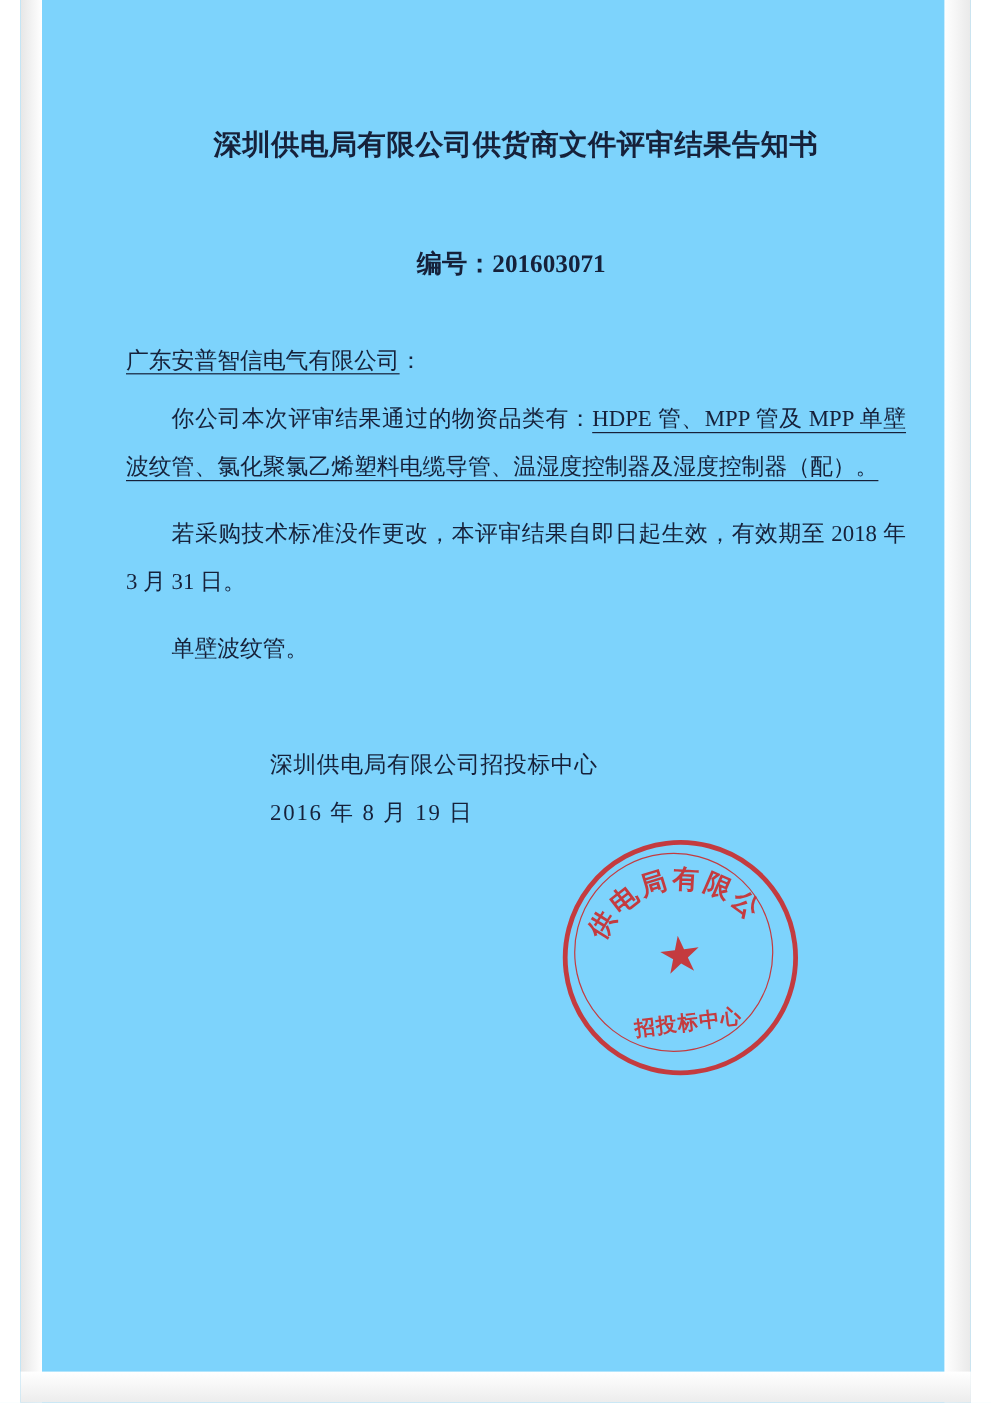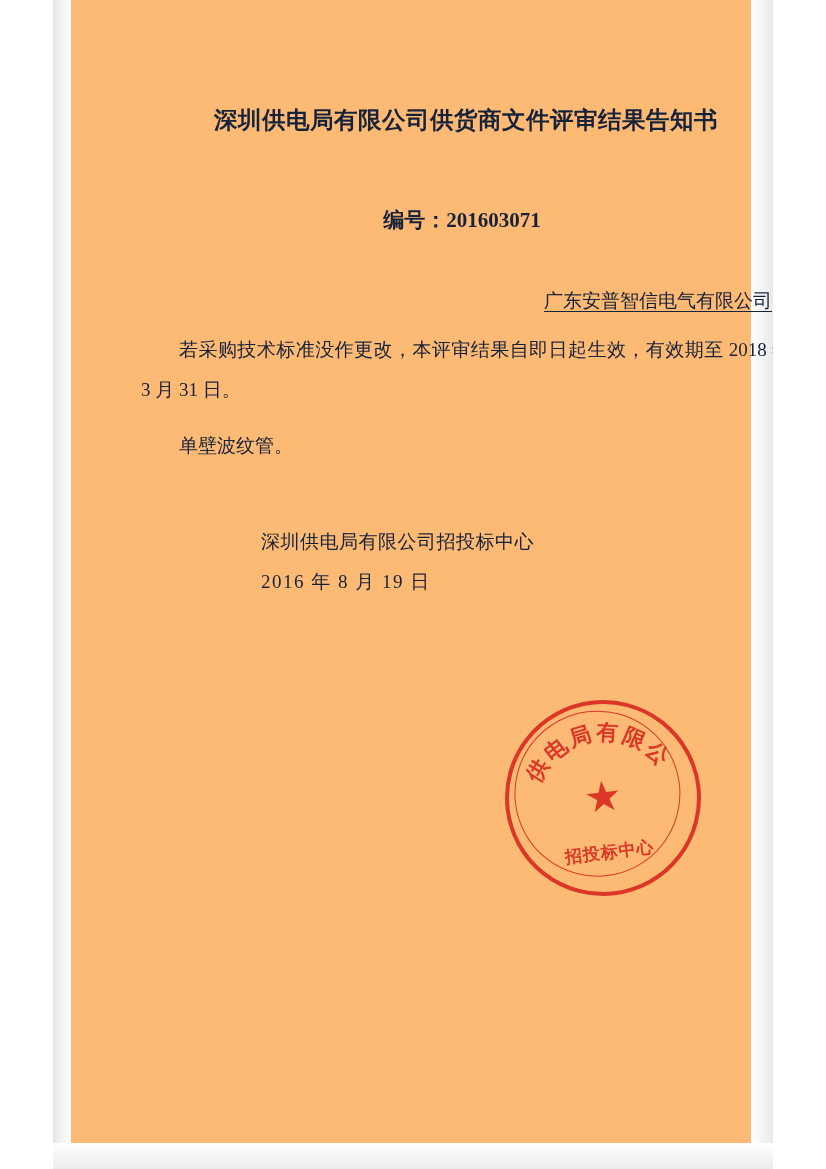"深圳供电局有限公司供货商文件评审结果告知书" .page { background: #fdba74 -> #7dd3fc; width: 720px -> 792px }
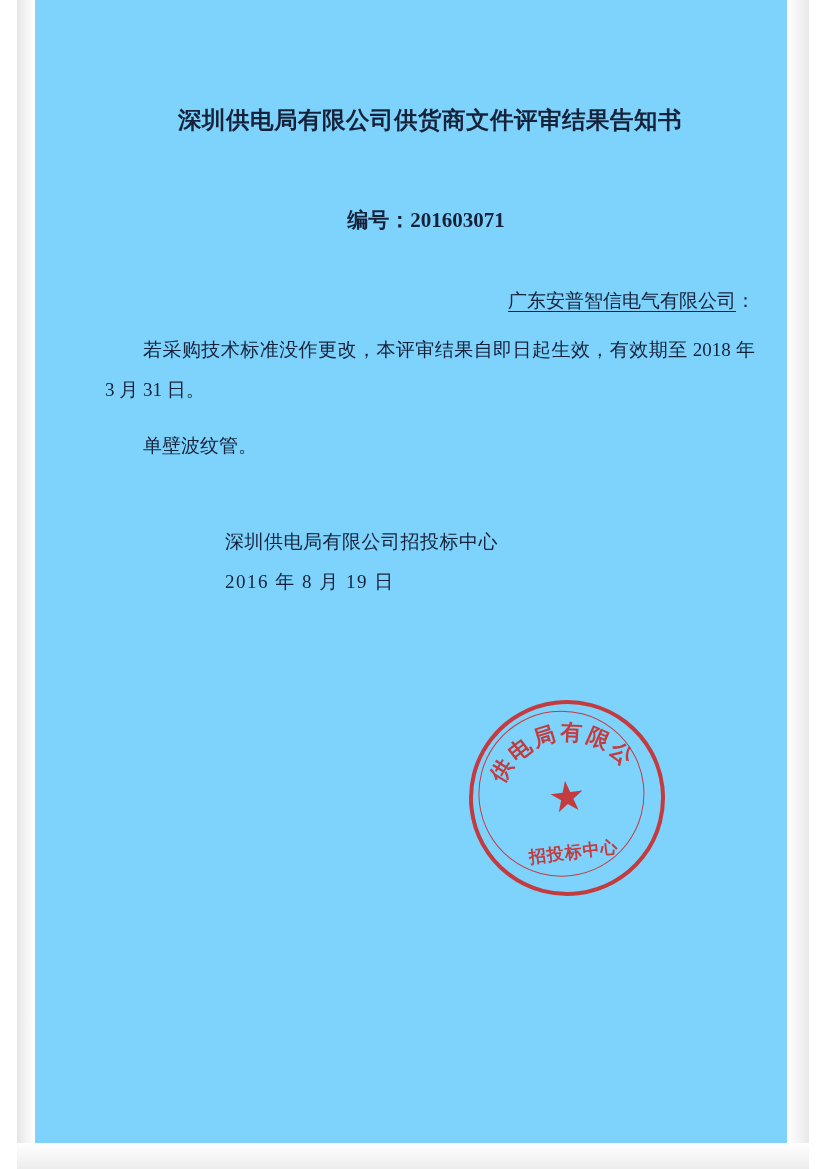"广东安普智信电气有限公司：" .addressee { text-align: right -> none }
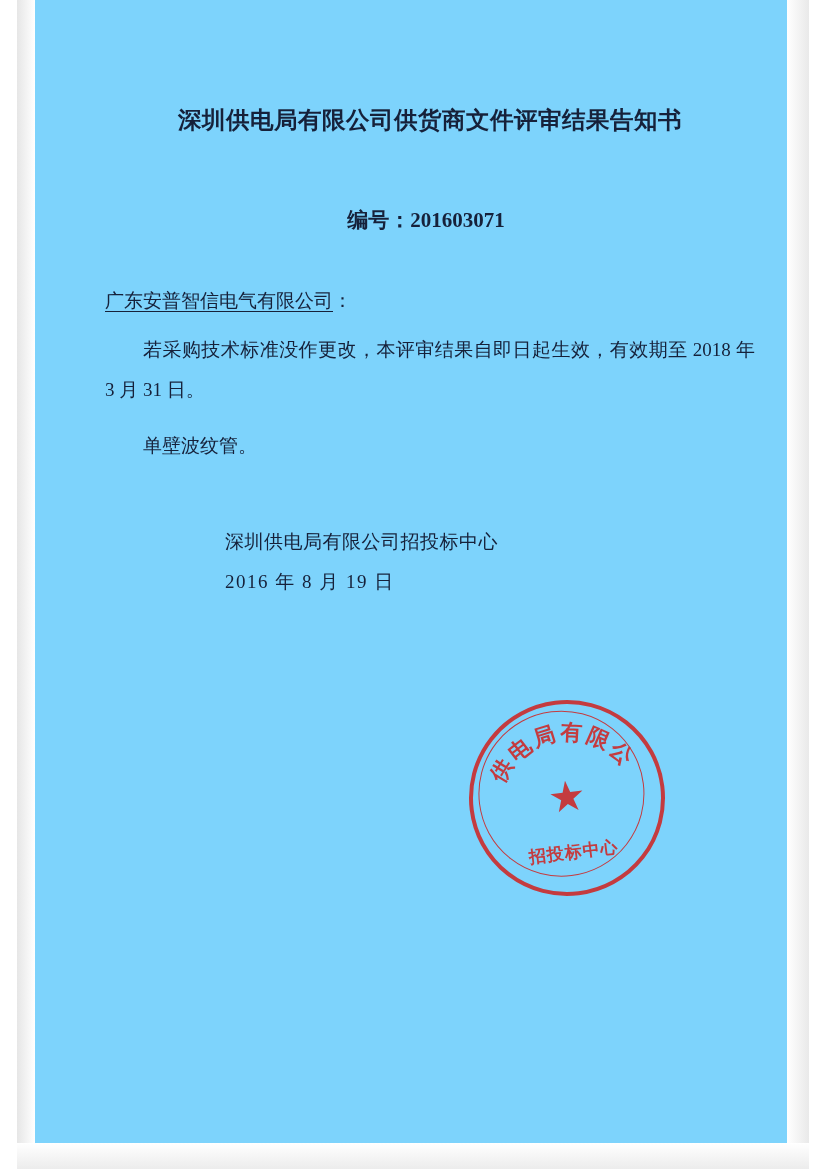"你公司本次评审结果通过的物资品类有：HDPE 管、MPP 管及 MPP" div.para { html: none -> <div> <span>你公司本次评审结果通过的物资品类有：</span><span>HDPE 管、MPP 管及 MPP 单壁波纹管、氯化聚氯乙烯塑料电缆导管、温湿度控制器及湿度控制器（配）。</span> </div> }
